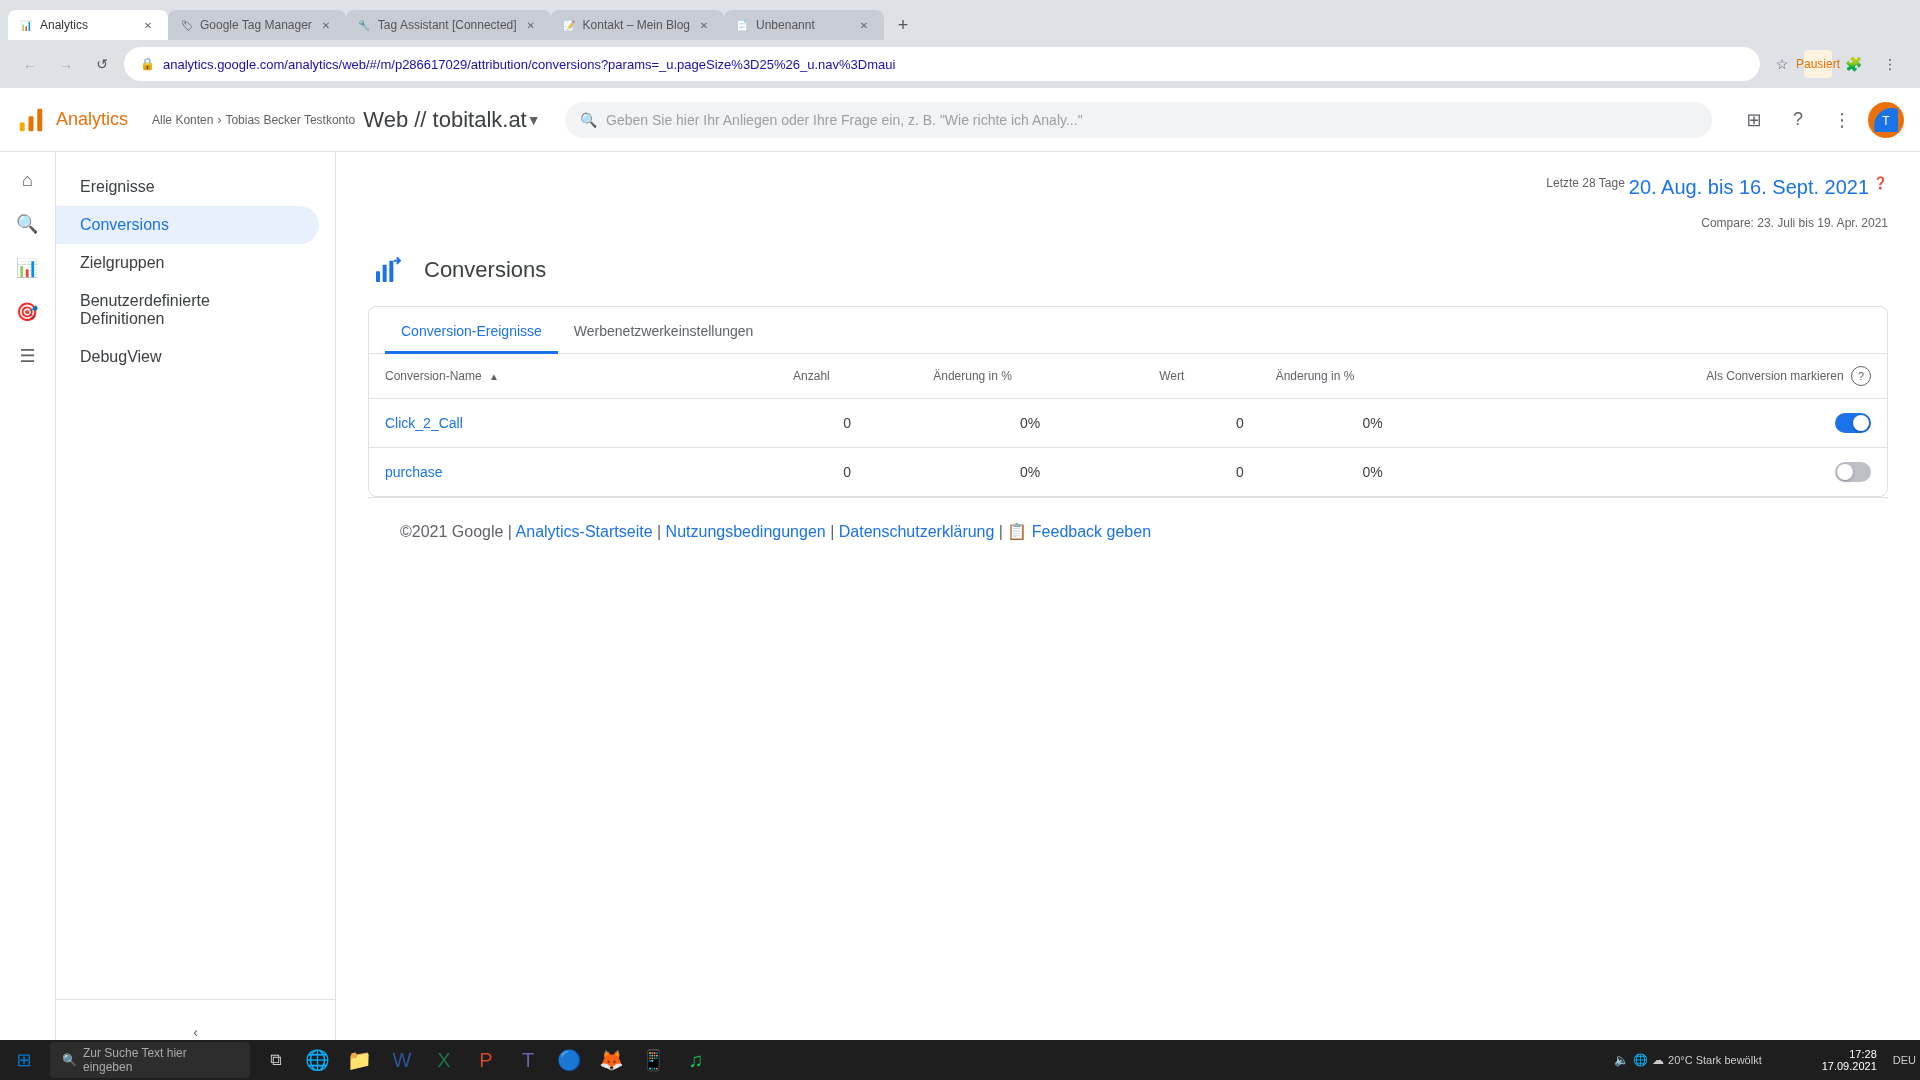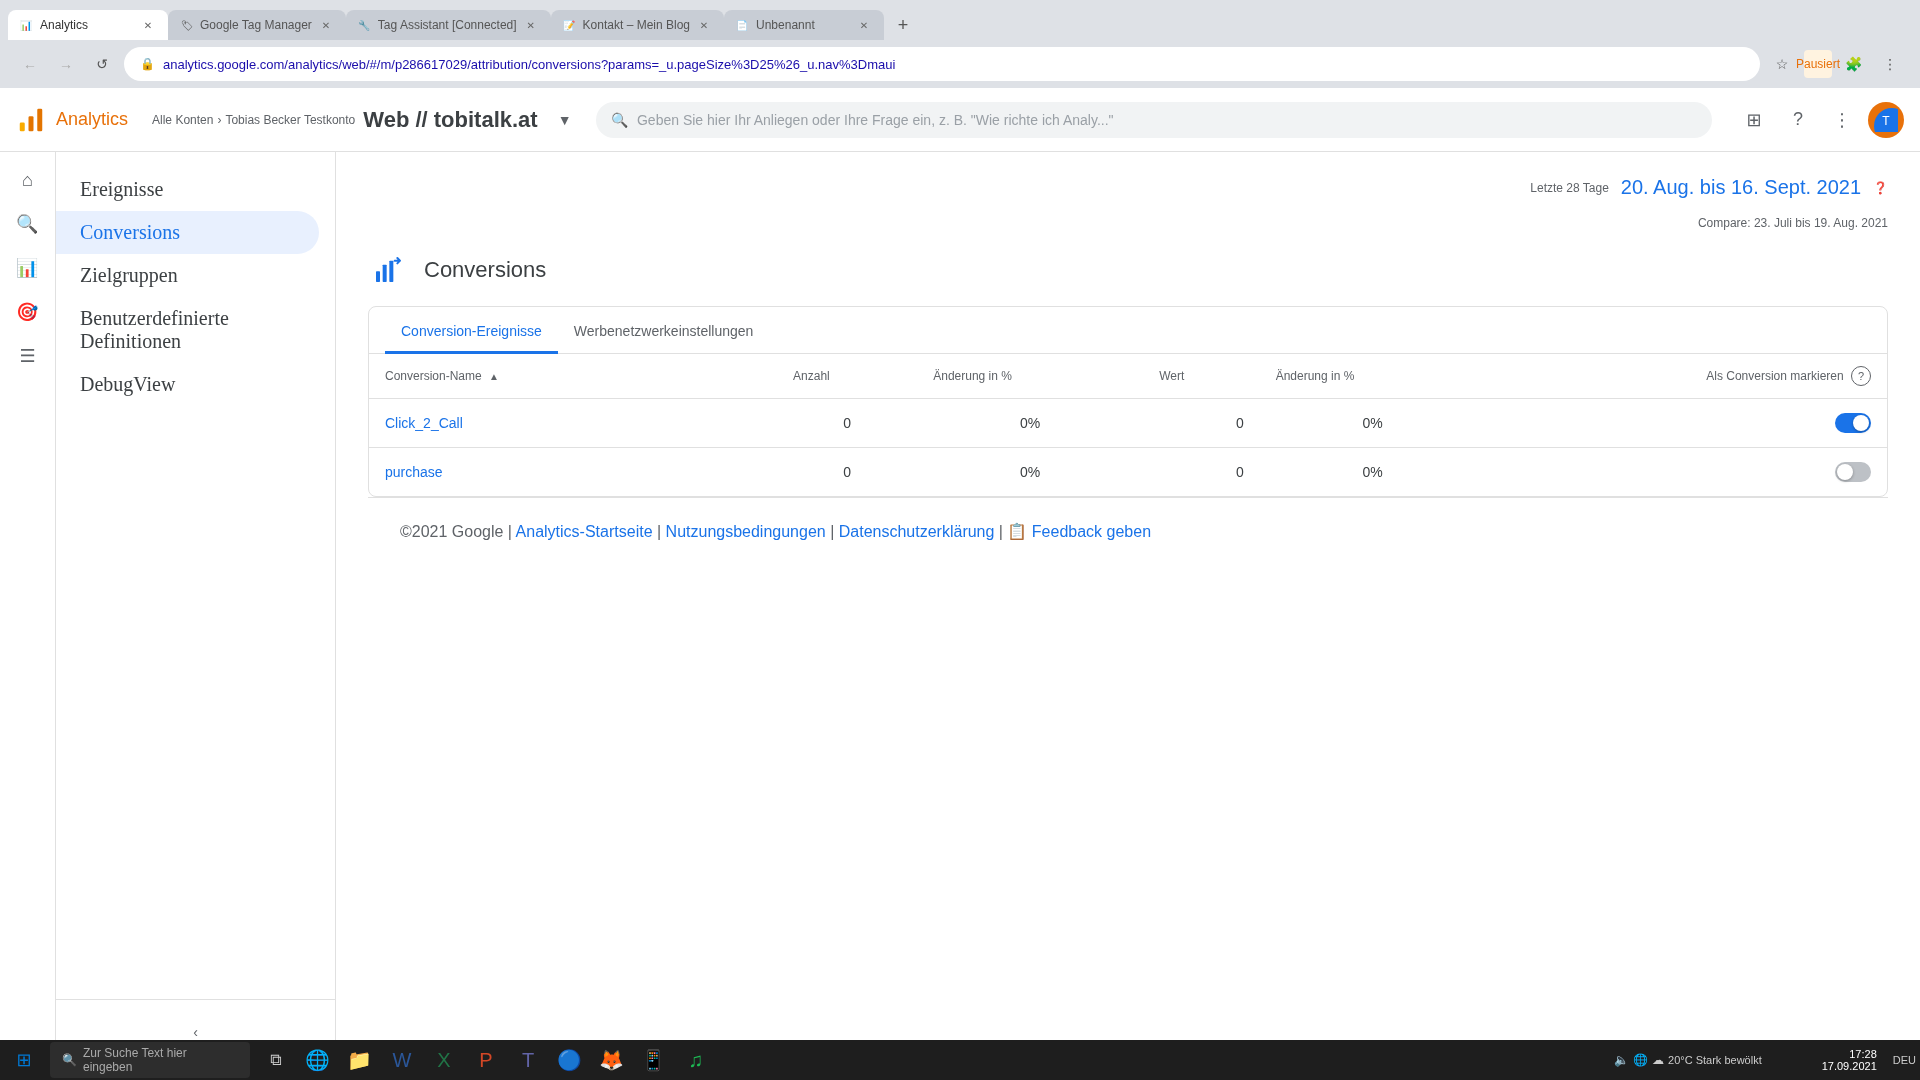"Web // tobitalk.at" .ga-property { font-weight: 700 -> 400; gap: 20px -> 0 }
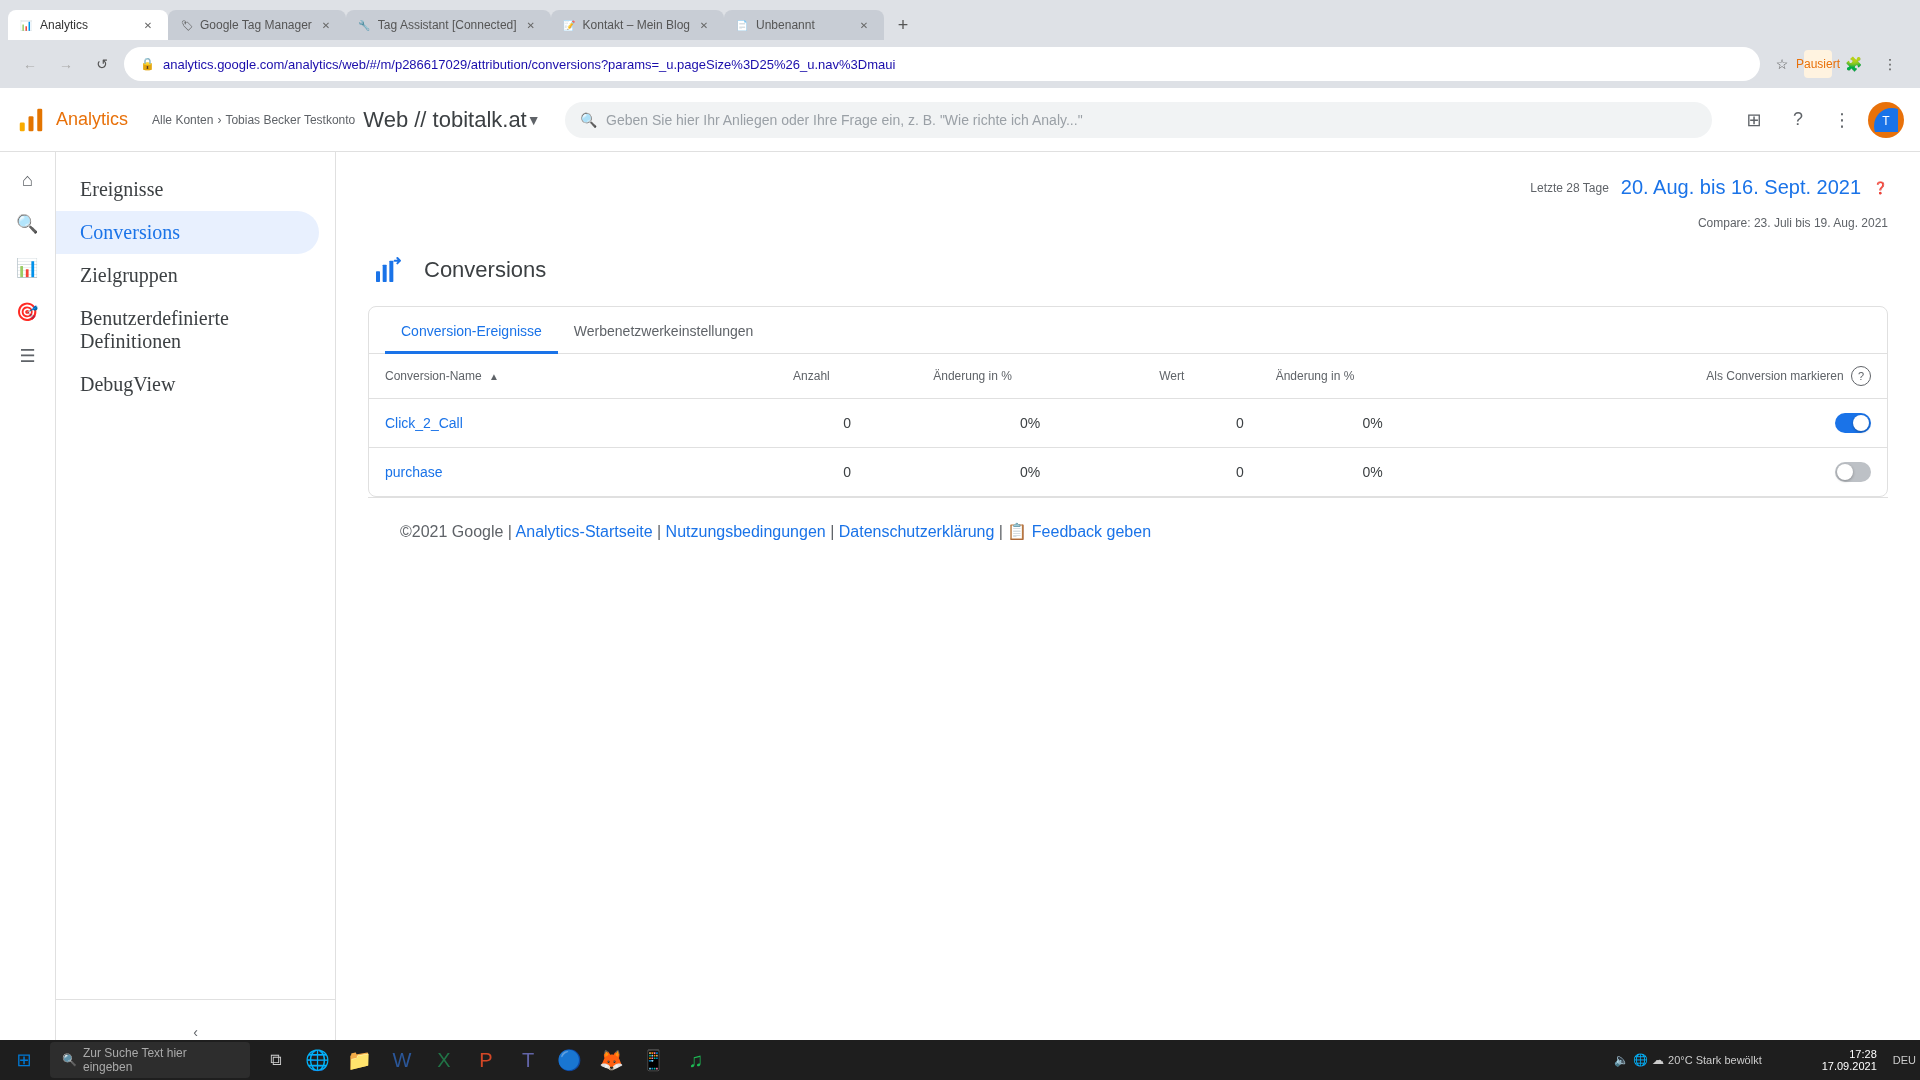"Ereignisse" .ga-nav-item { font-family: Liberation Serif, serif -> none; font-size: 20px -> 16px }
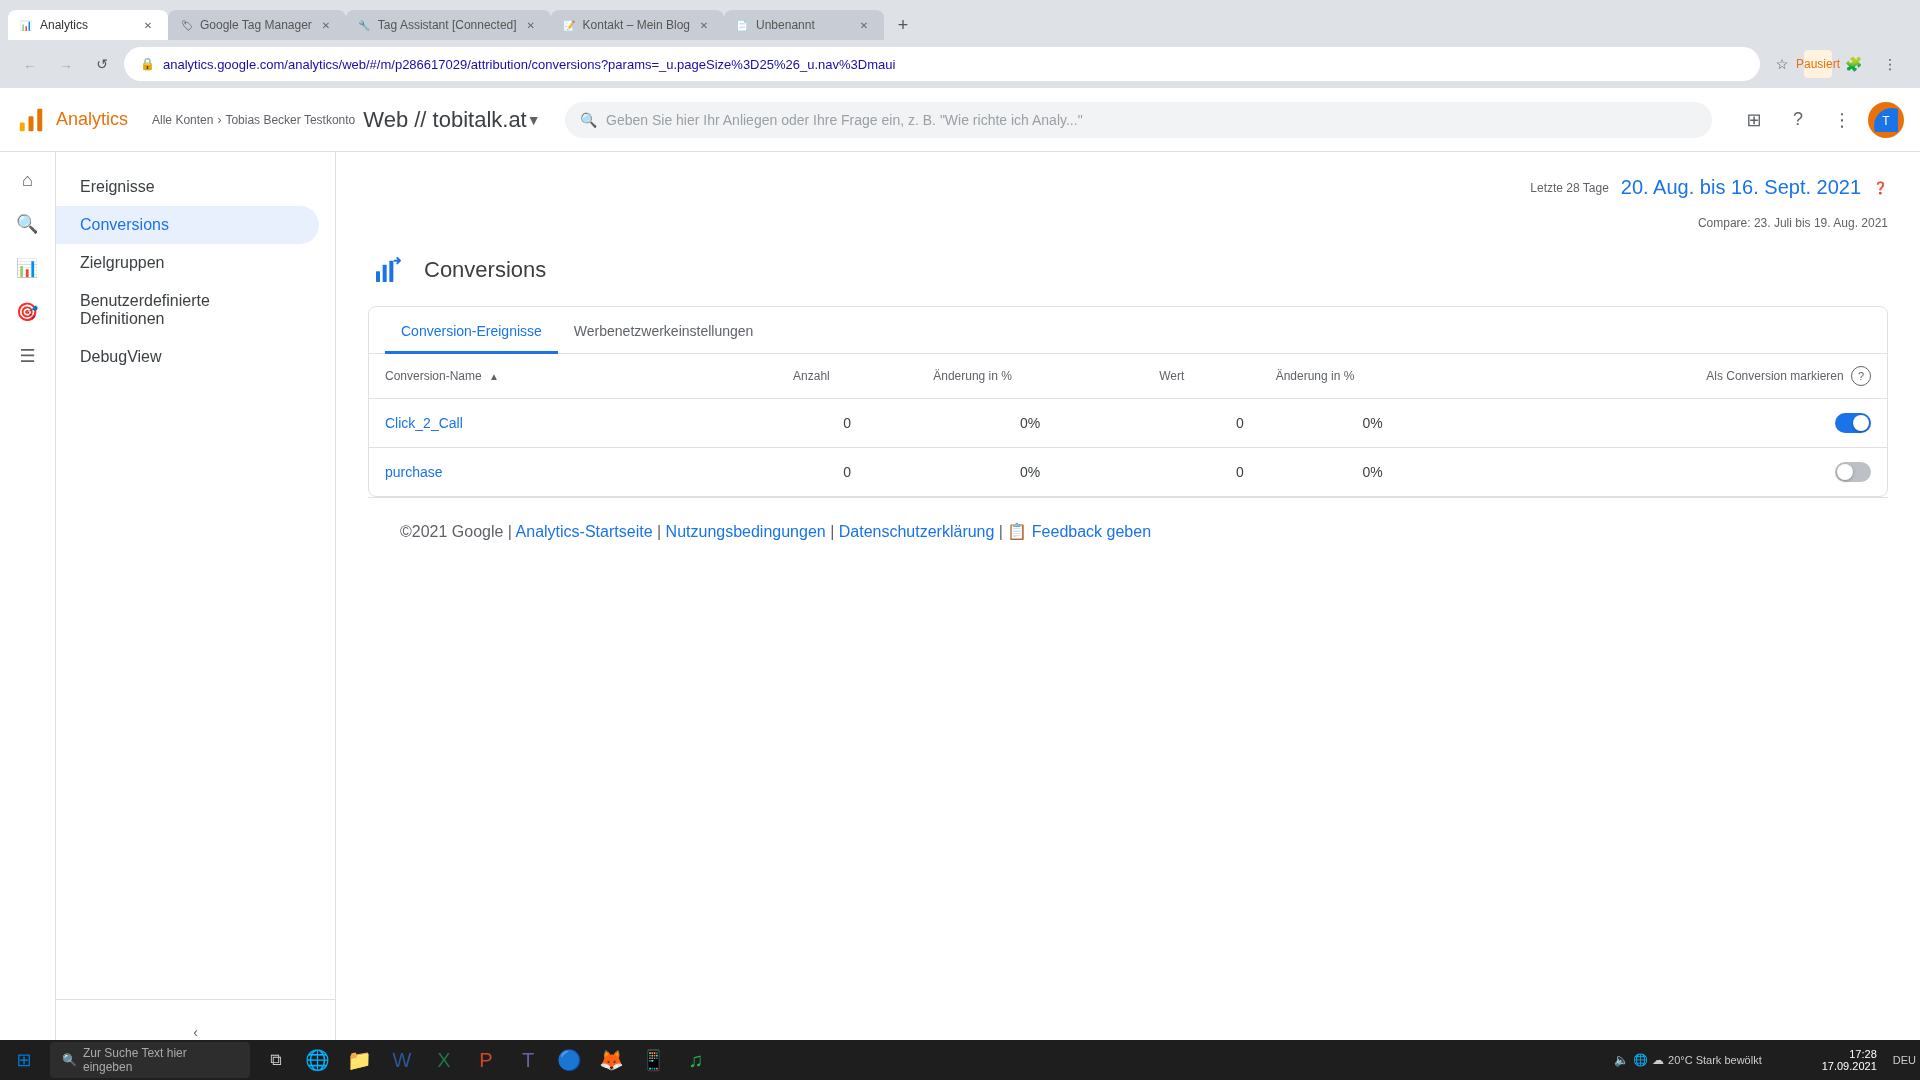"Letzte 28 Tage" .ga-date-range { align-items: center -> flex-start; gap: 12px -> 4px }
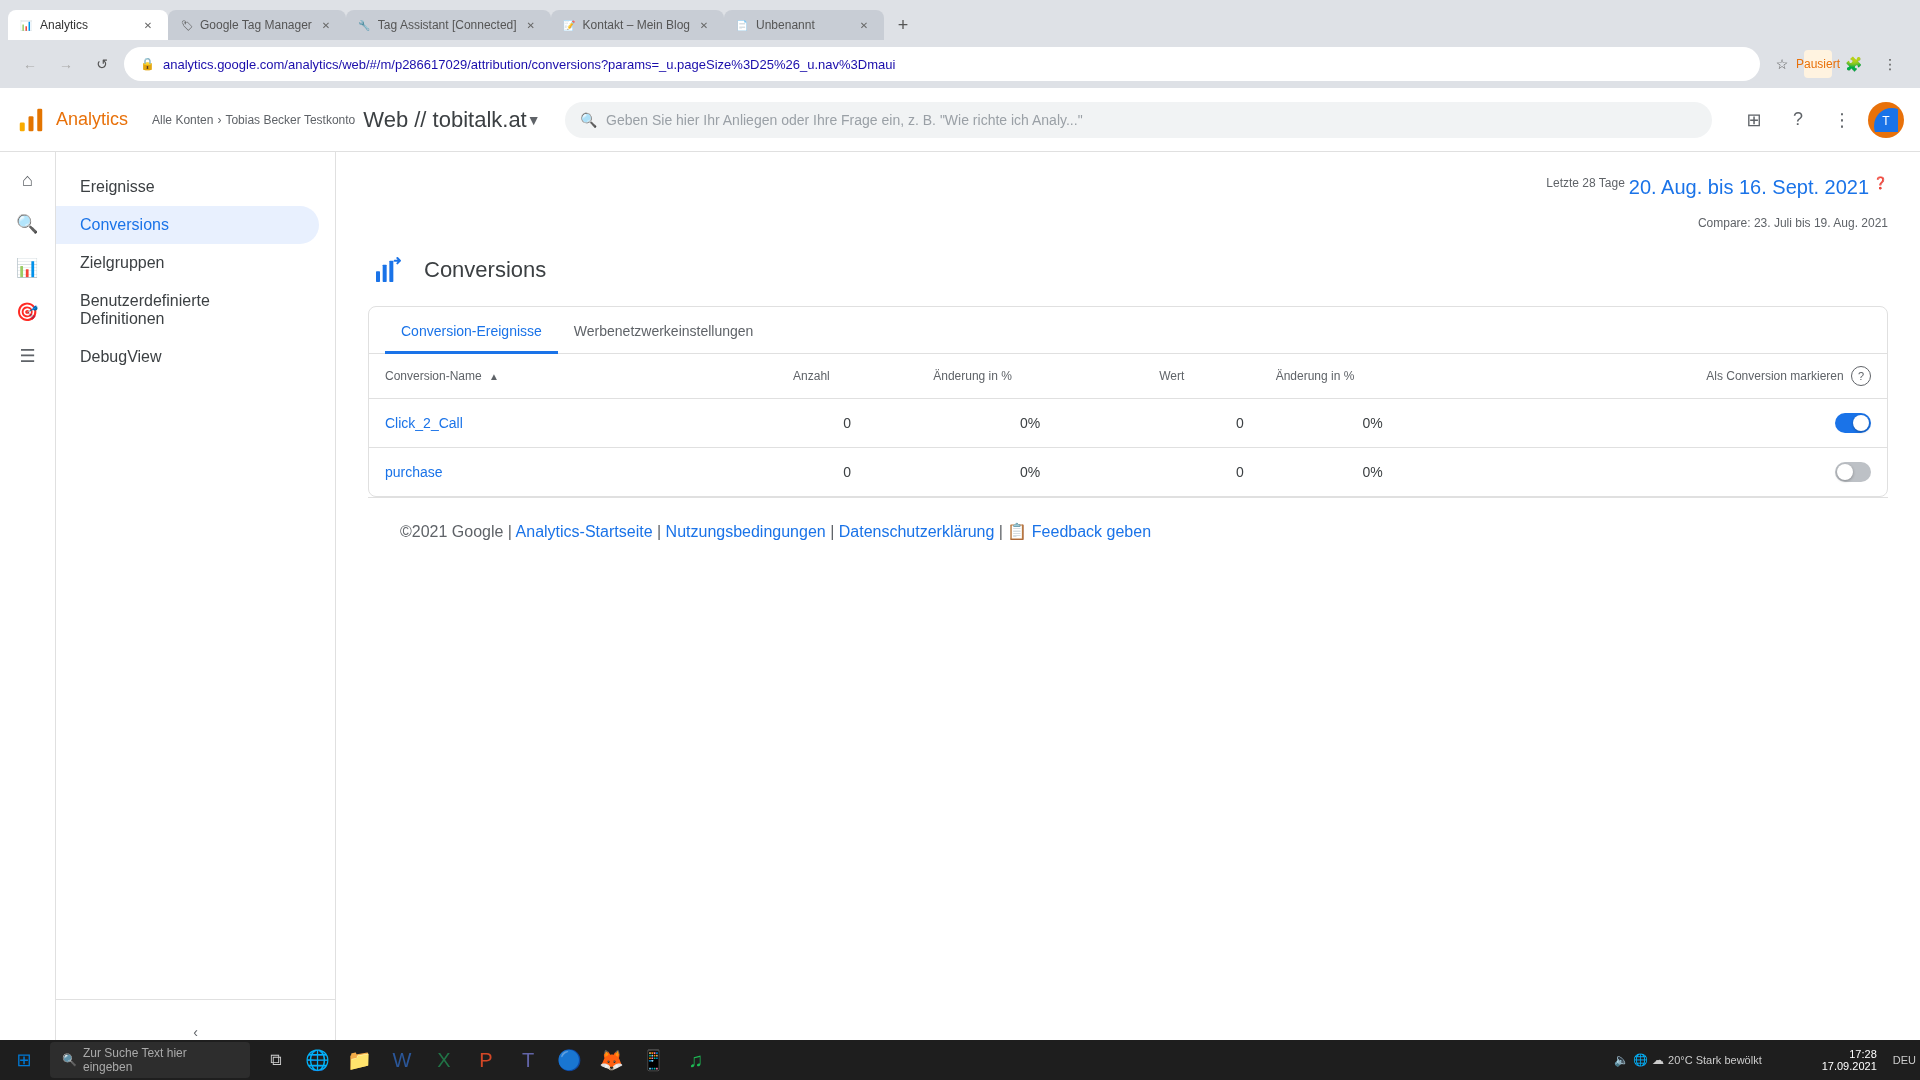"Compare: 23. Juli bis 19." span.ga-compare { text: Aug -> Apr }
